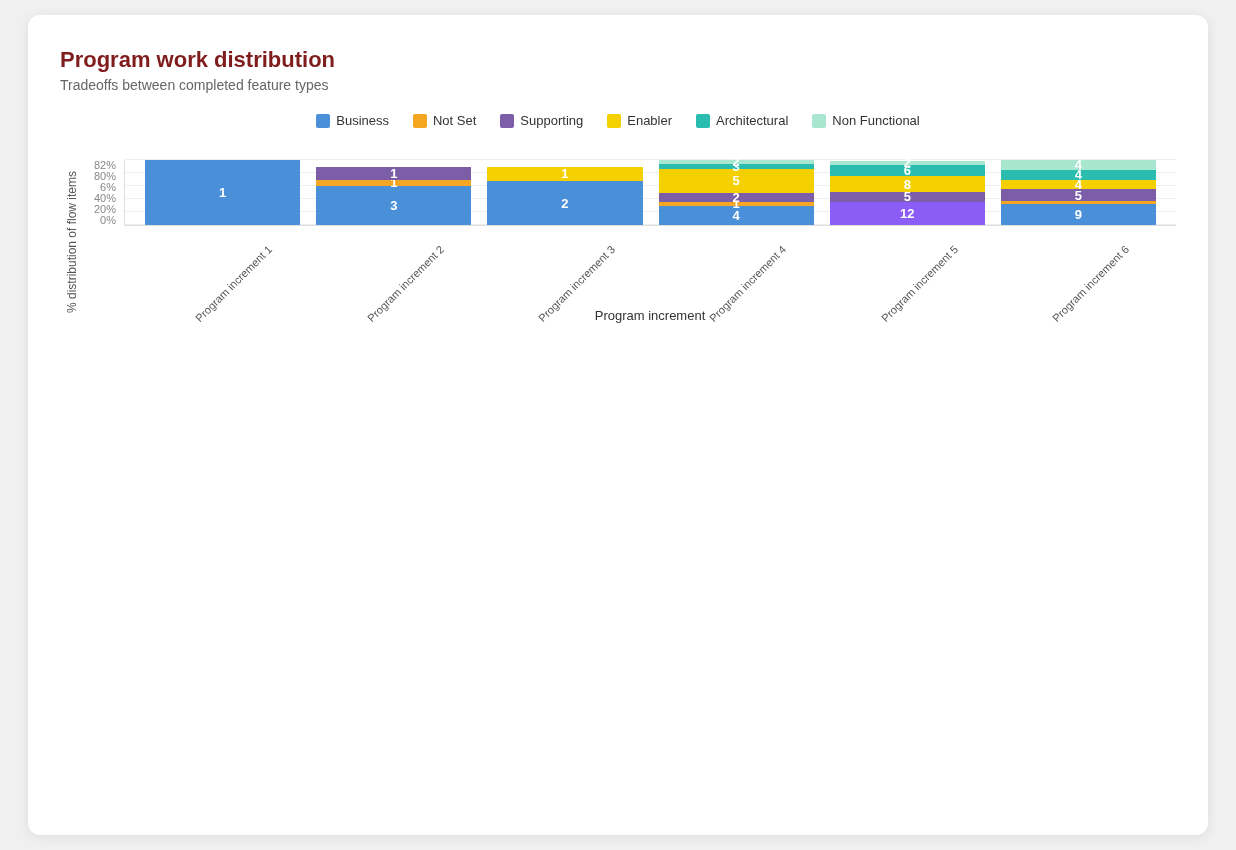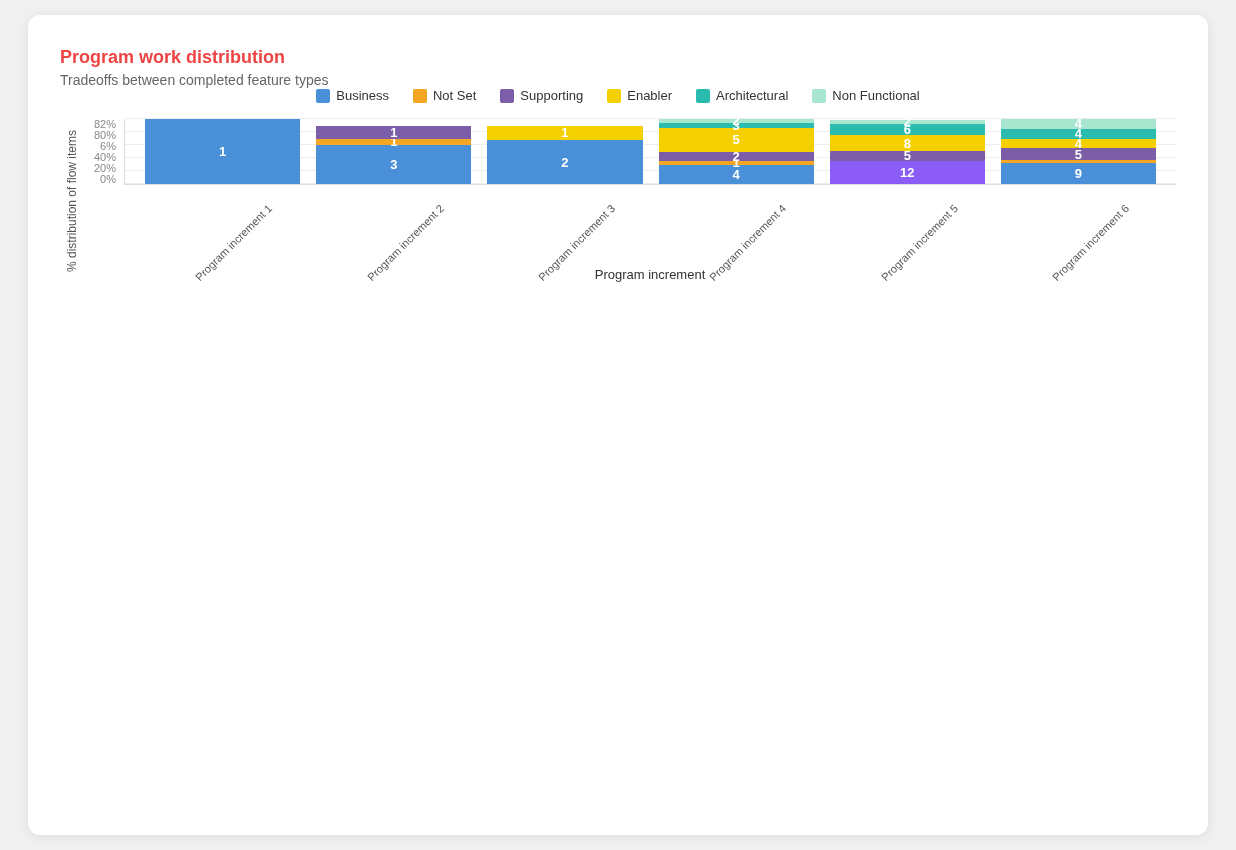"Program work distribution" .title { color: #ef4444 -> #7f1d1d; font-size: 18px -> 22px }
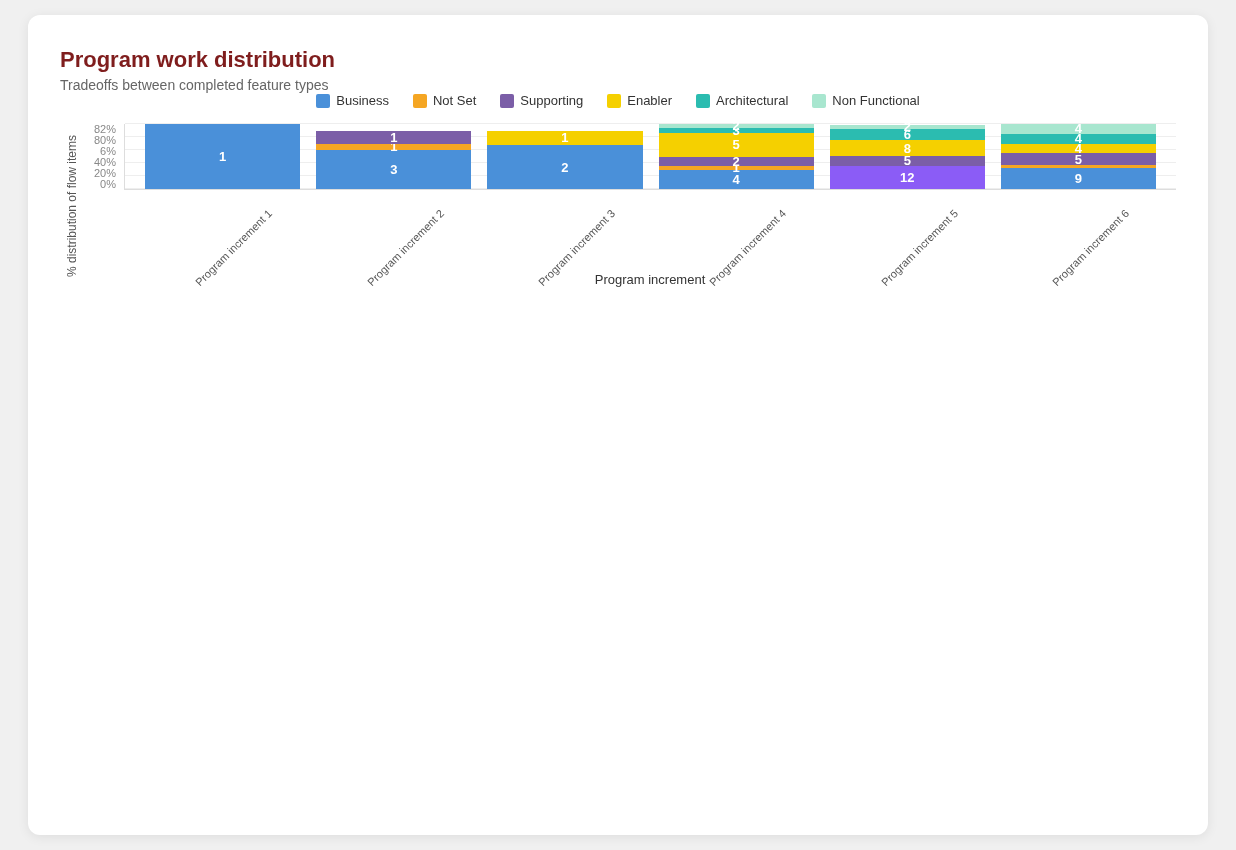"Tradeoffs between completed feature" .subtitle { margin-bottom: none -> 20px }
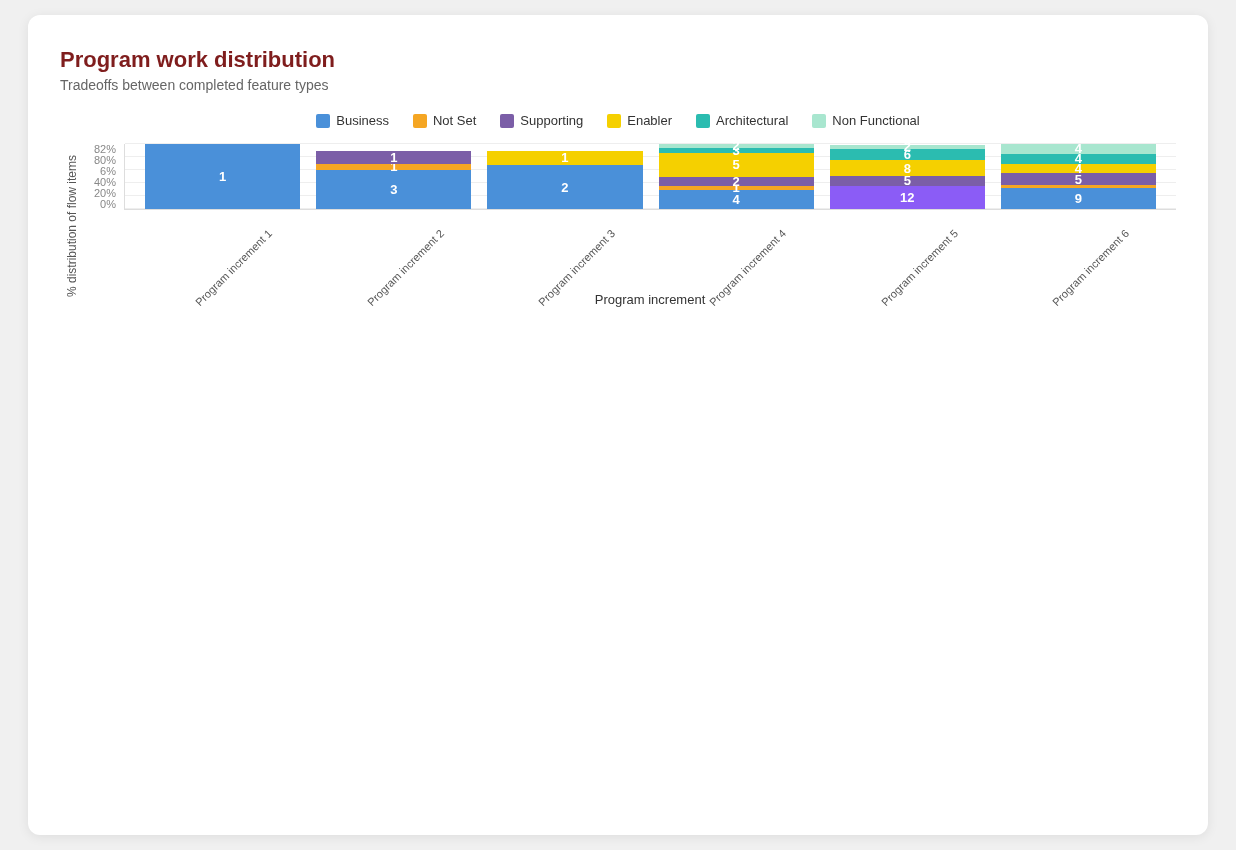"Business" .legend { margin-bottom: 16px -> 32px }
